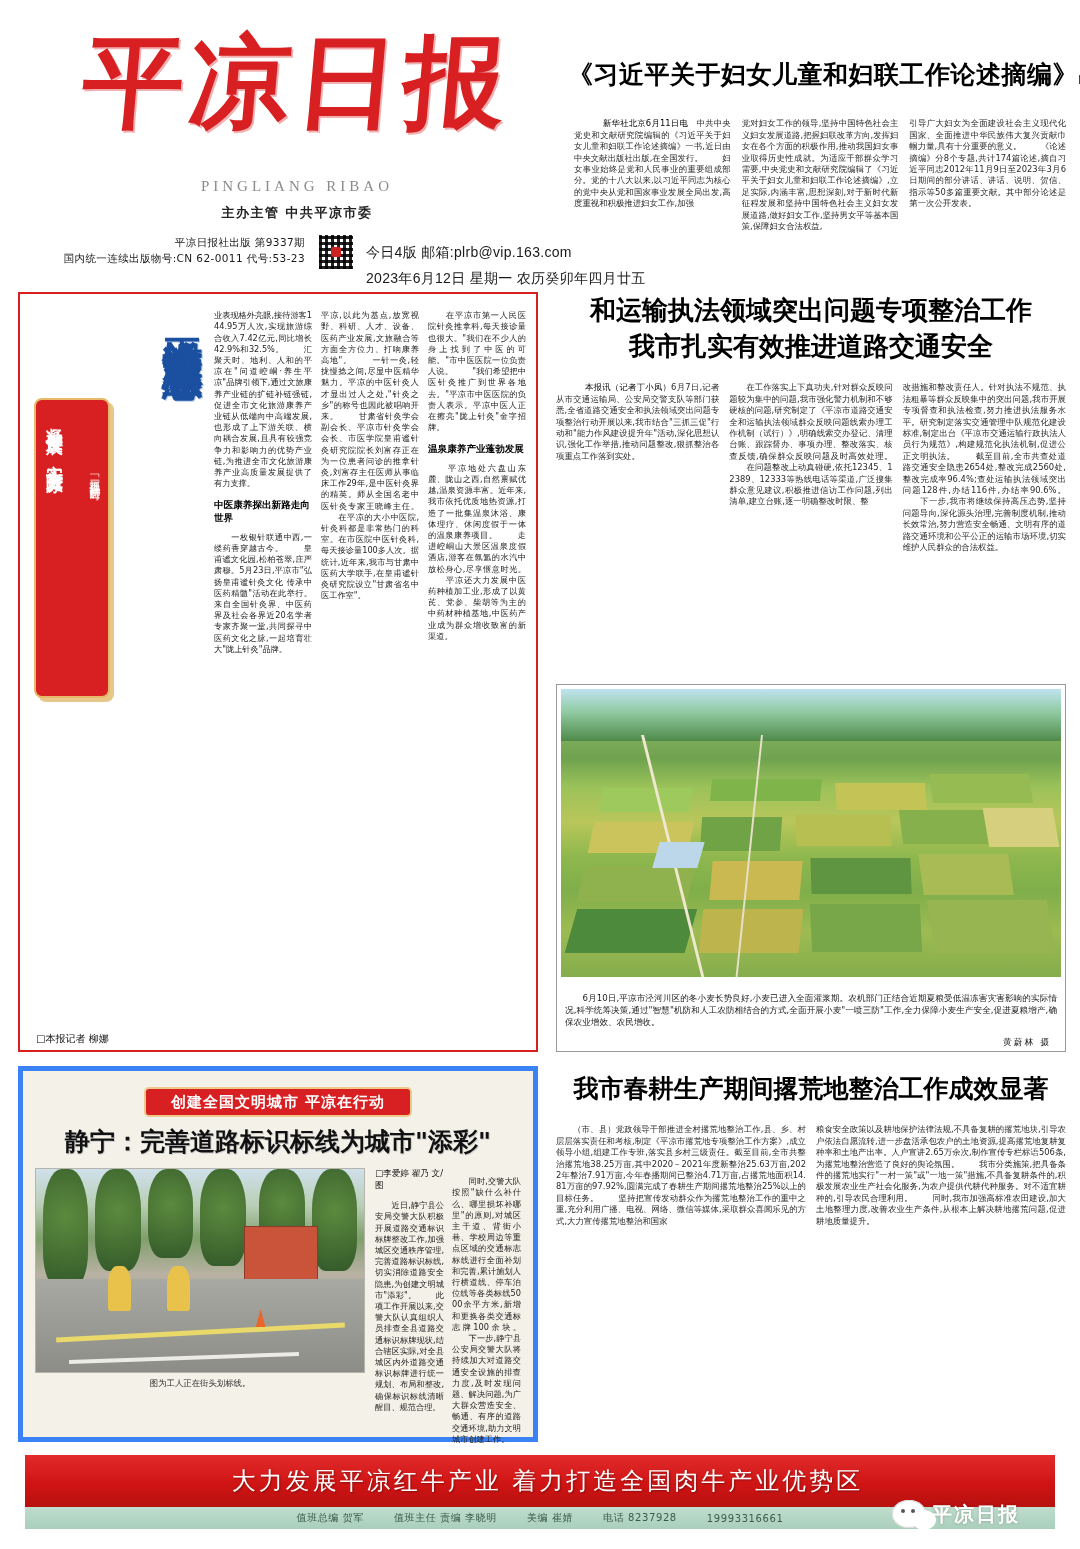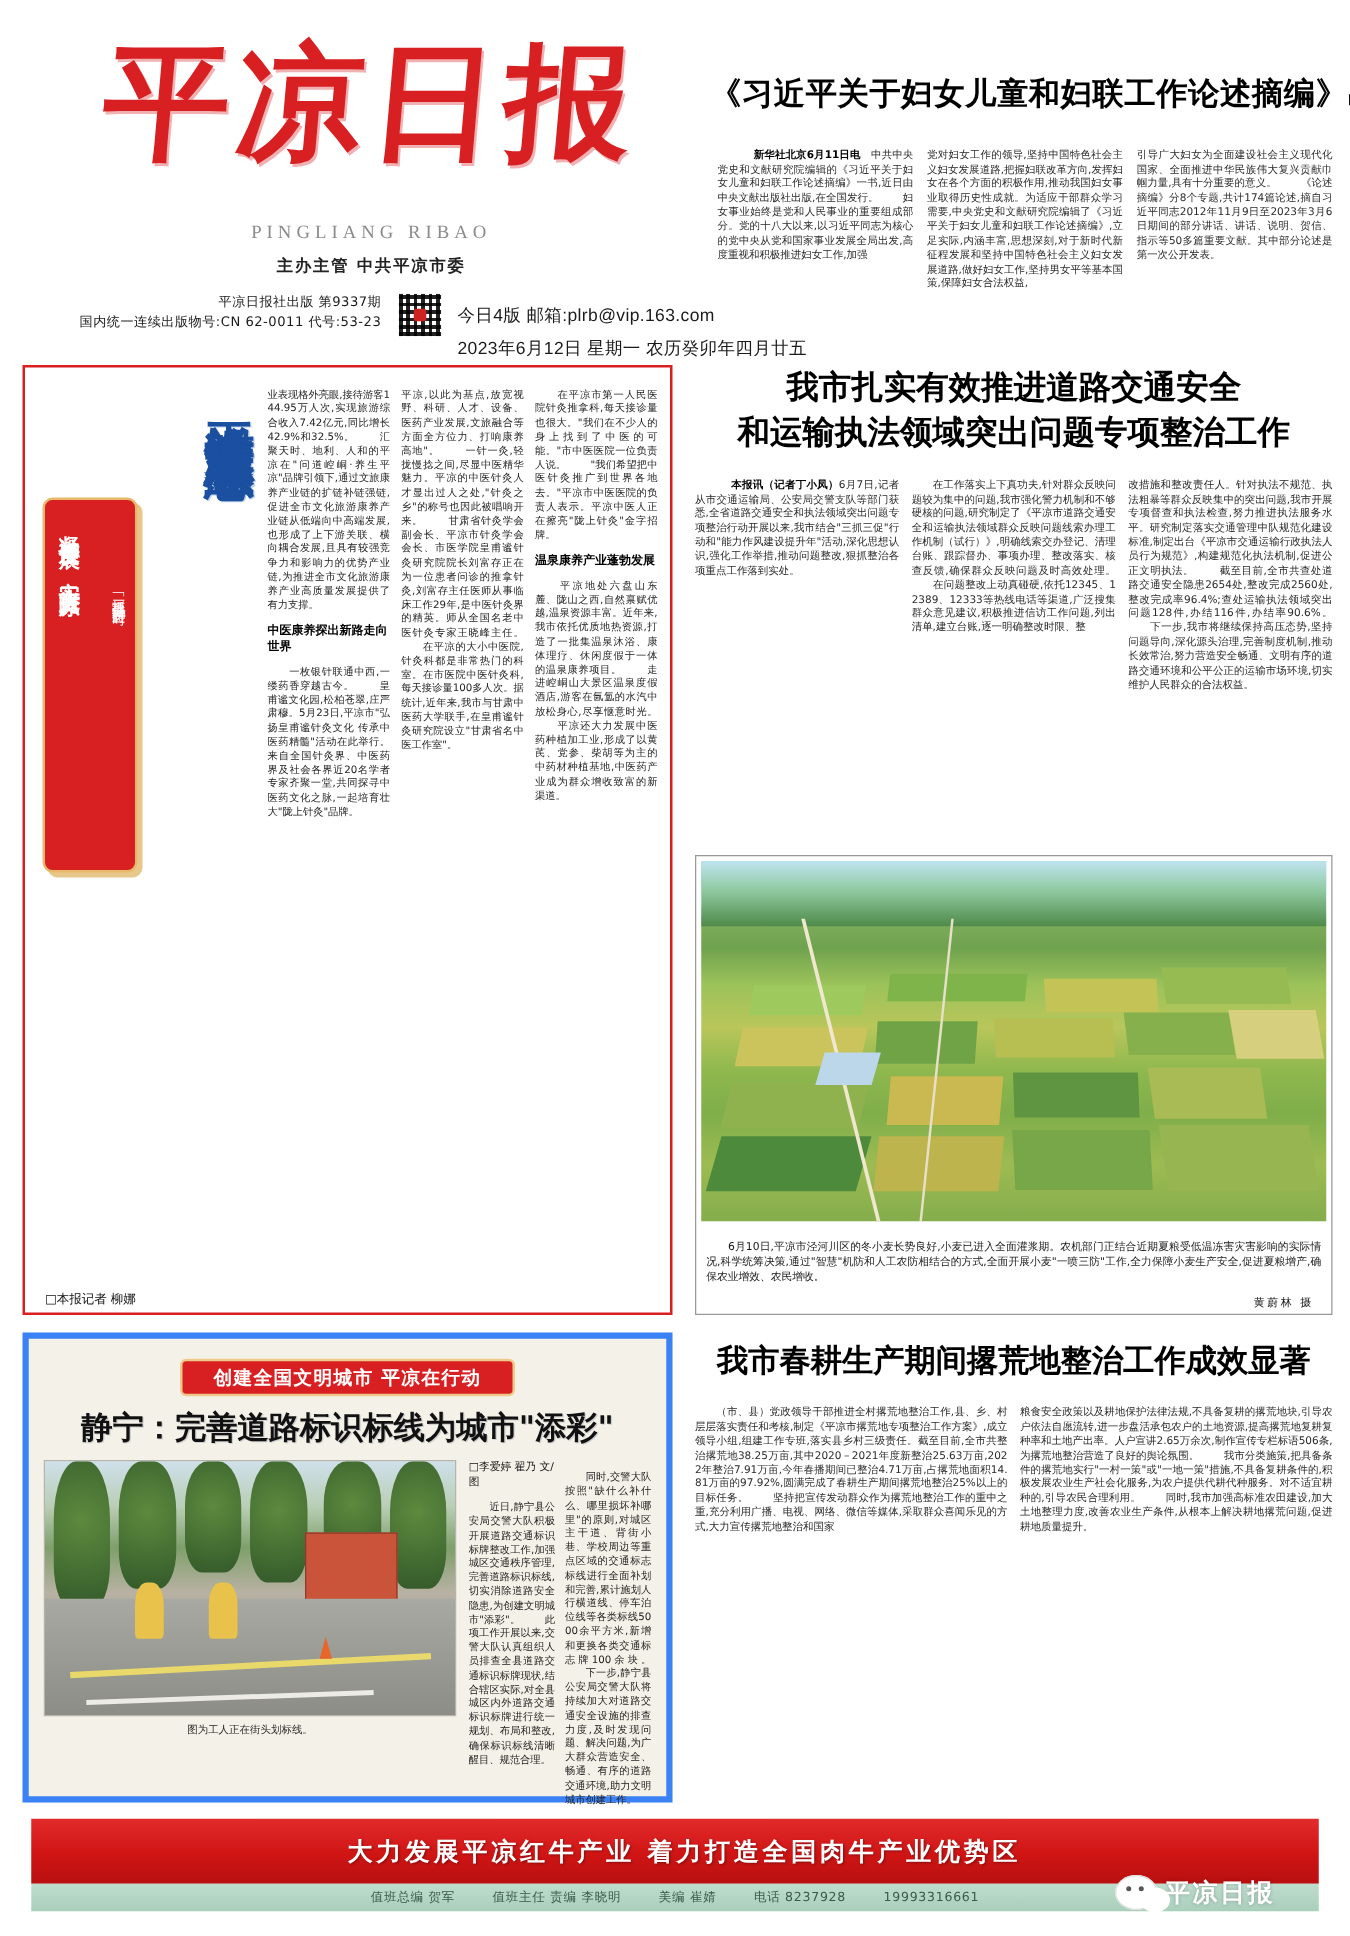"新华社北京6月11日电" .tiny .lead { font-weight: 700 -> 400 }
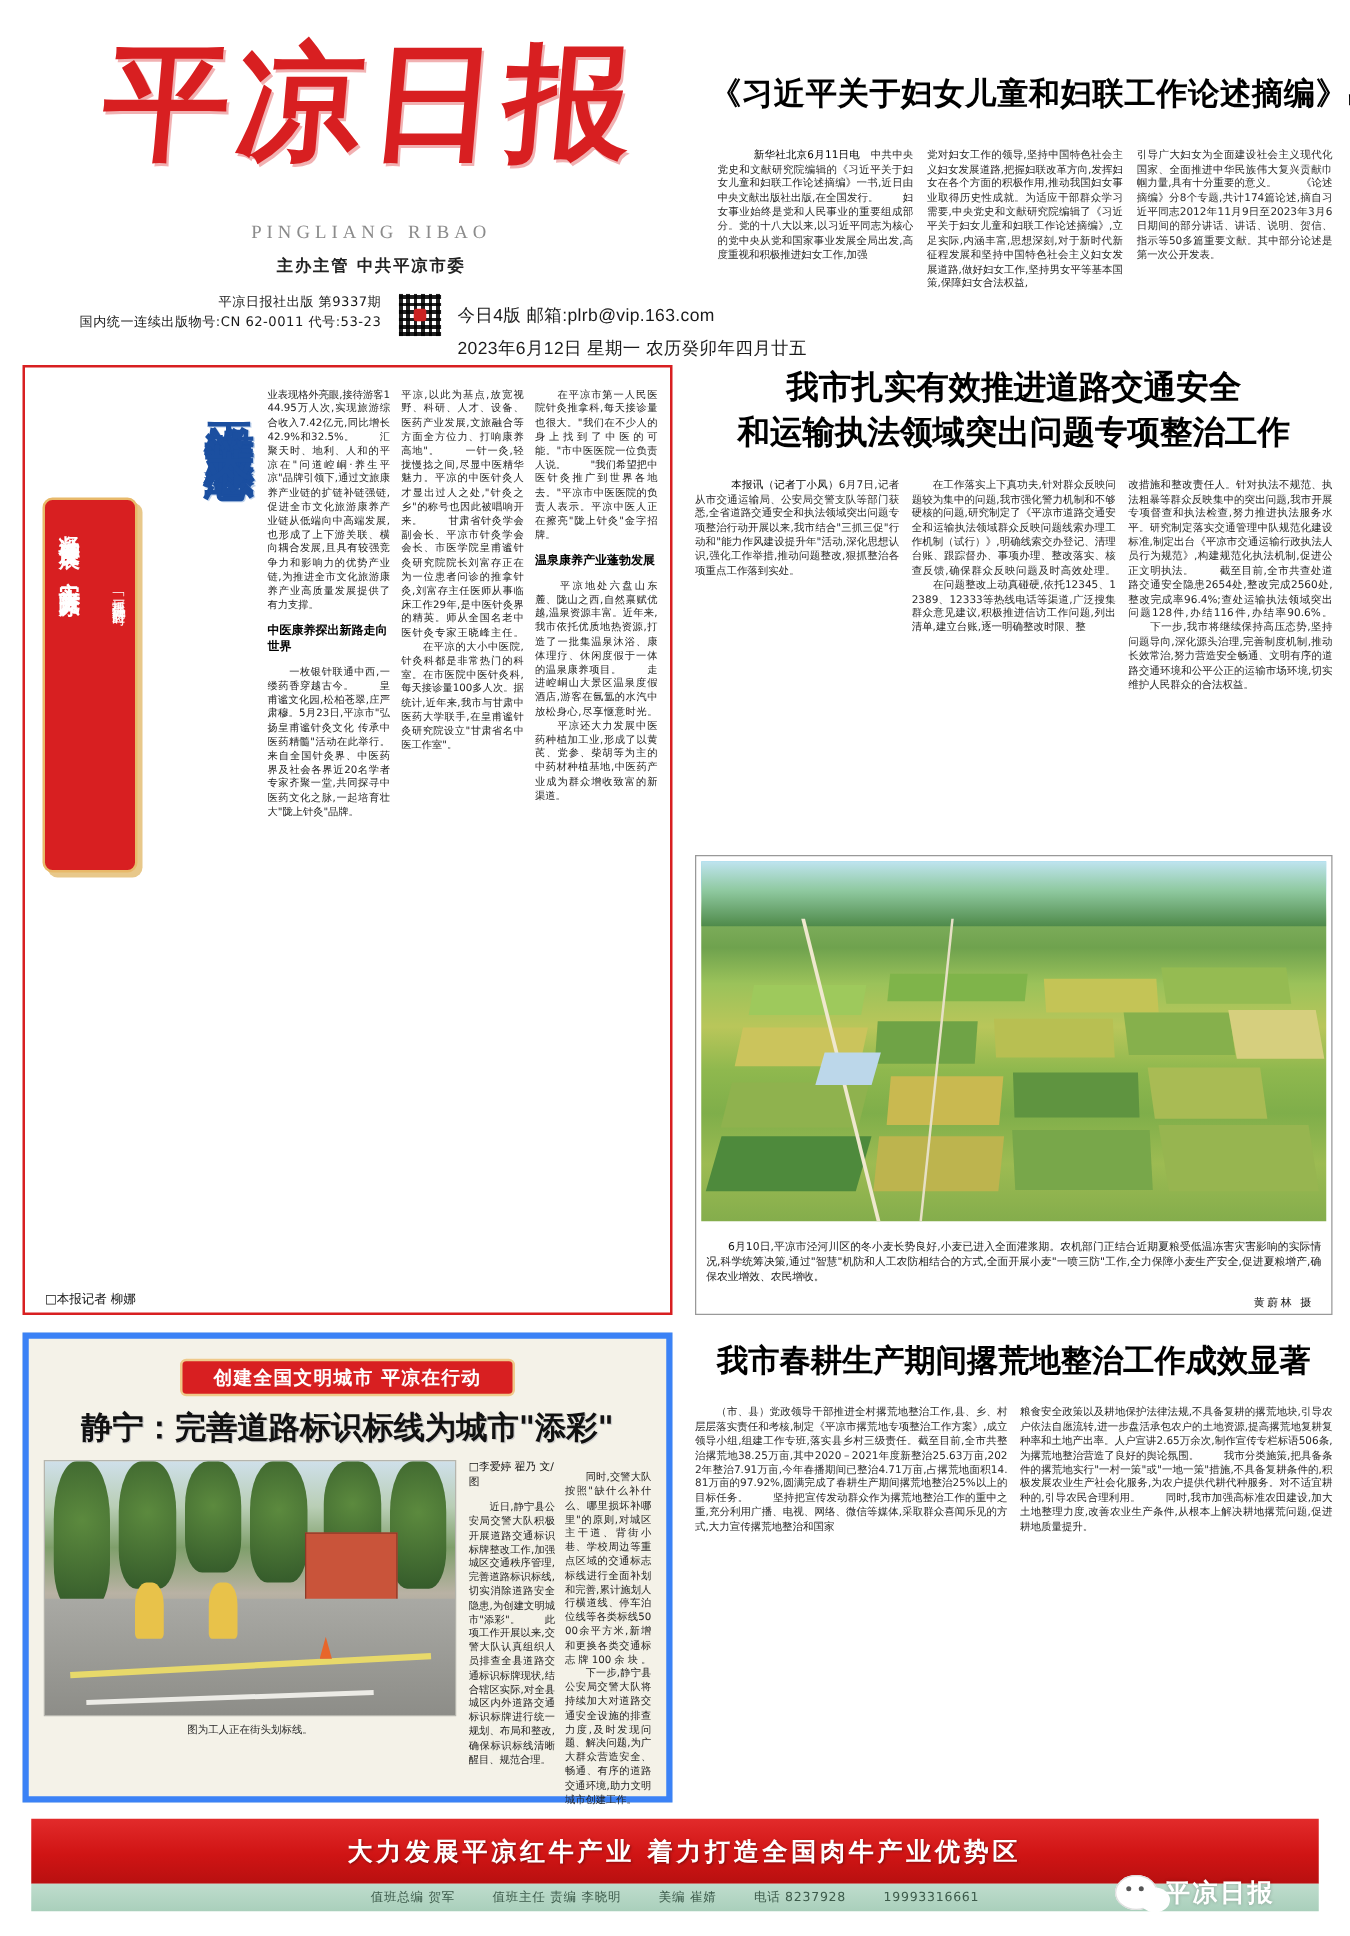"我市扎实有效推进道路交通安全" div.r-headline { order: before "和运输执法领域突出问题专项整治工作" -> after "和运输执法领域突出问题专项整治工作" }
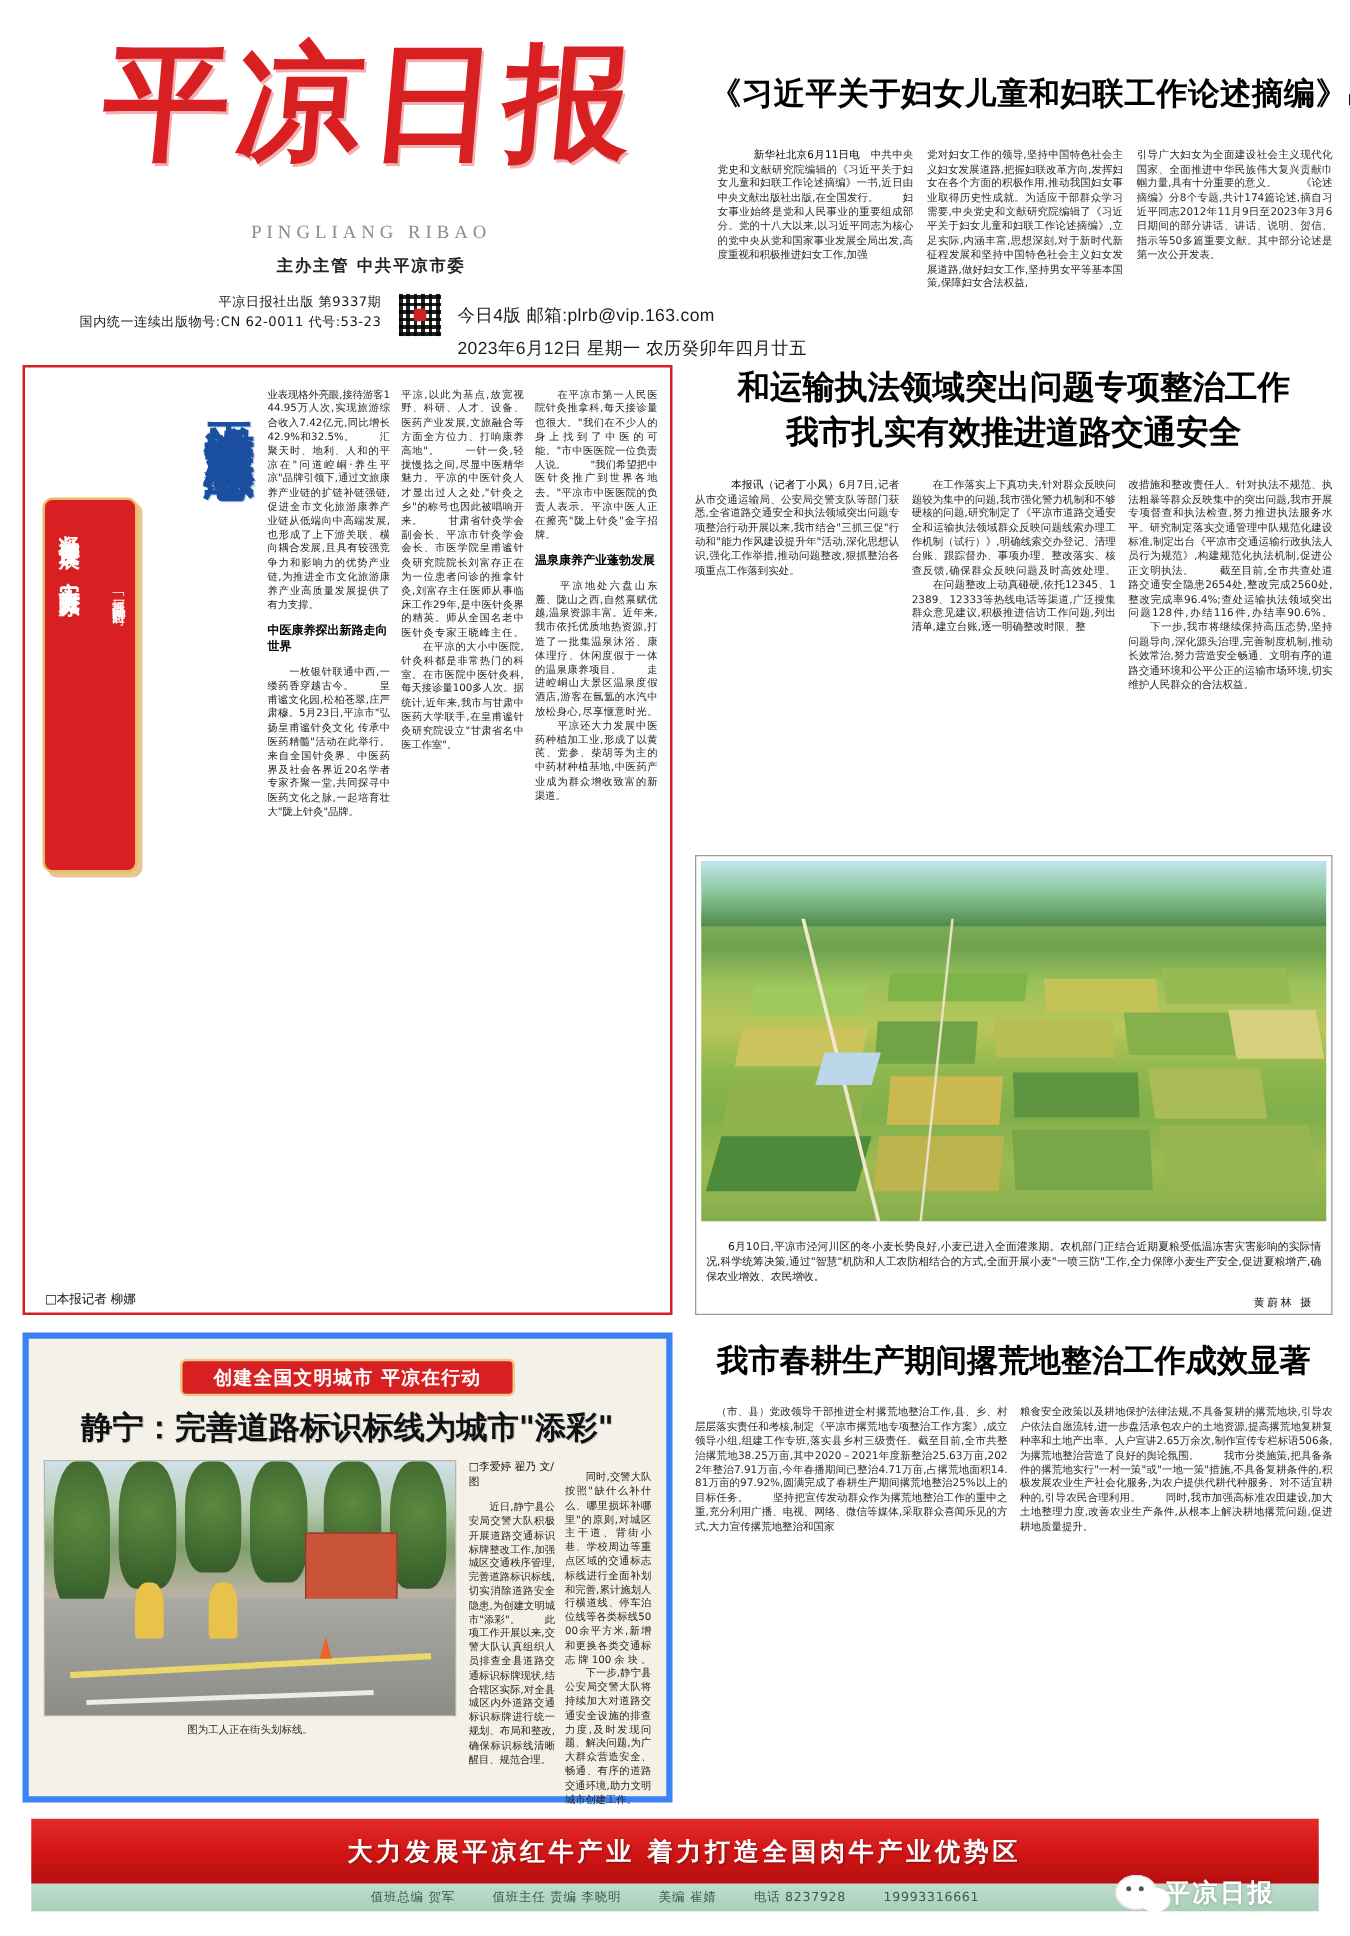"大力发展平凉红牛产业 着力打造全国肉牛产业优势区" .redbanner span { font-size: 20px -> 24px; font-weight: 700 -> 400 }
